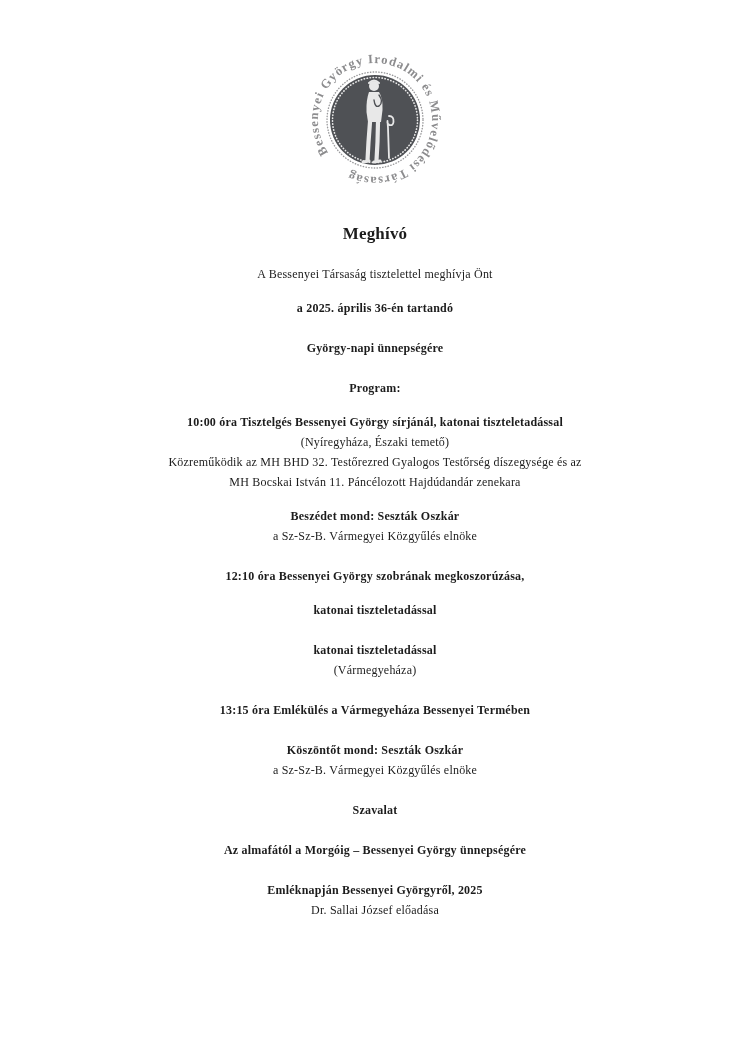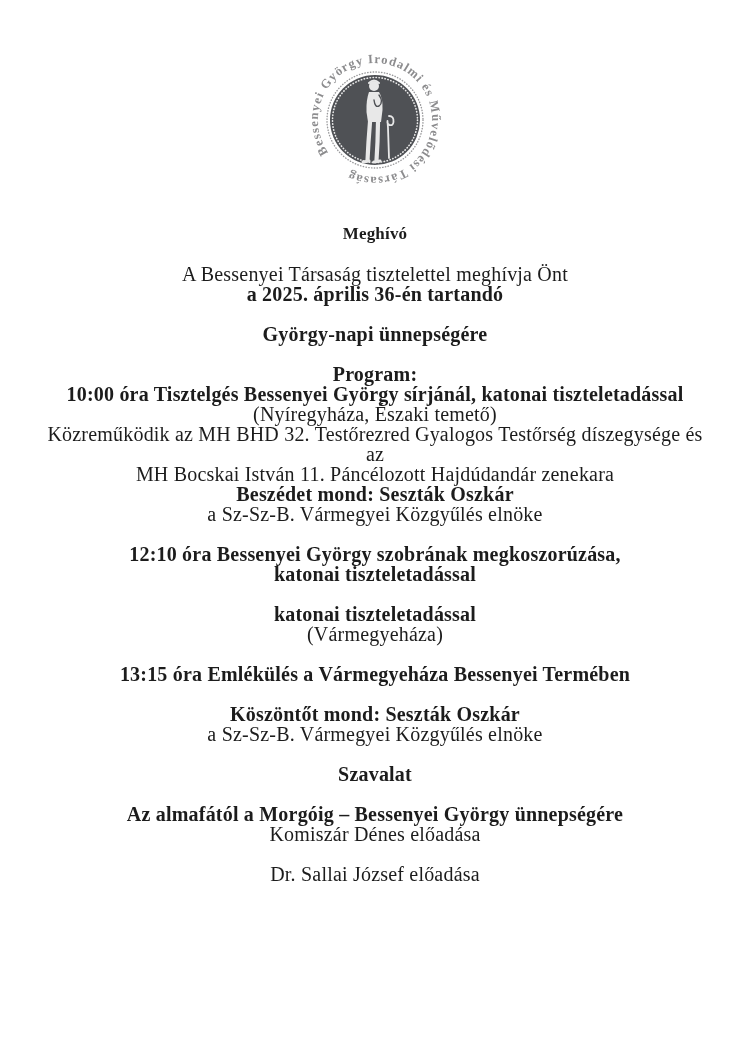"Meghívó" .line.bold { margin-top: none -> 14px }
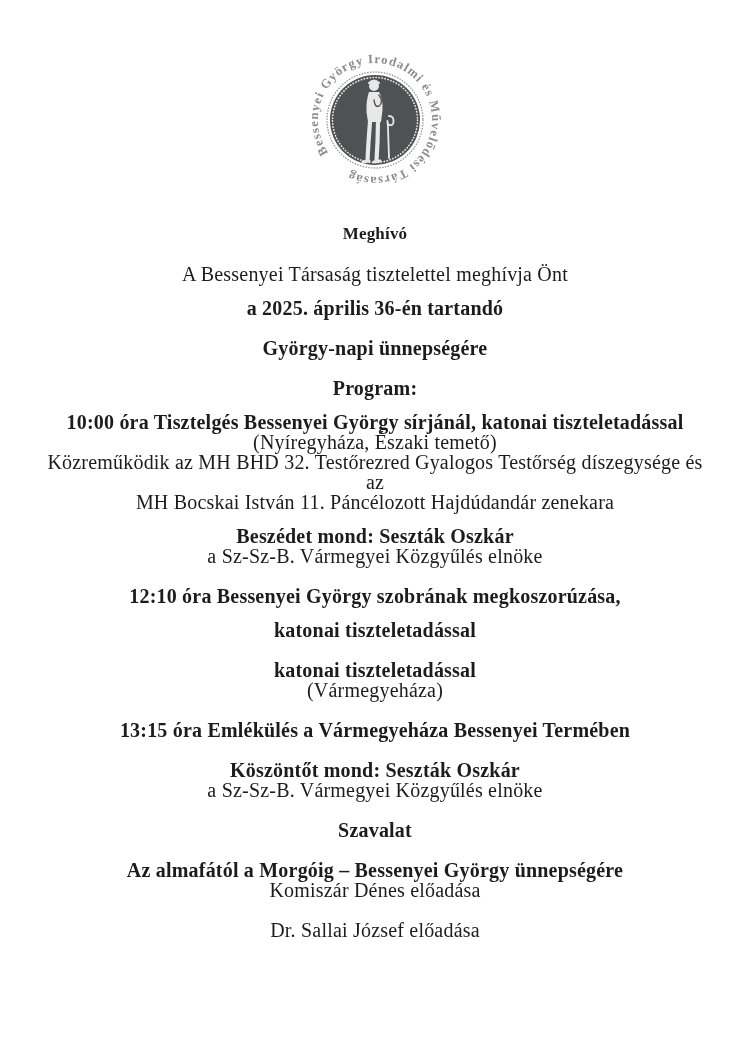"A Bessenyei Társaság tisztelettel" .line { font-size: 20px -> 12px }
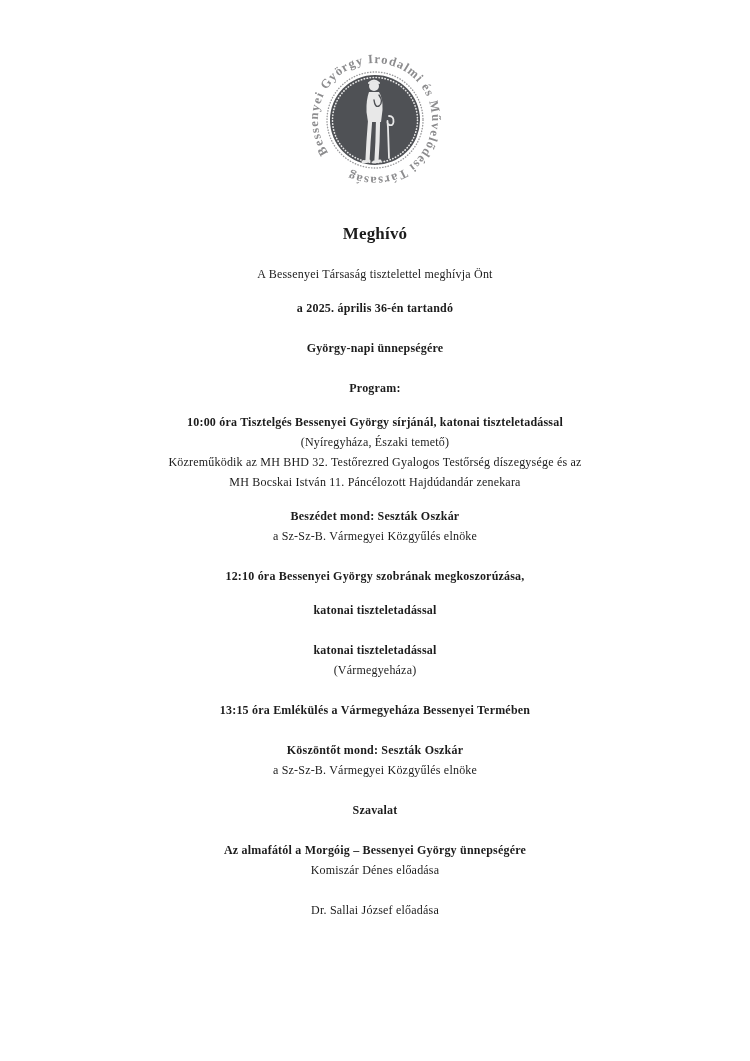"Komiszár Dénes előadása" div.line { html: <div>Komiszár Dénes előadása</div> -> none }
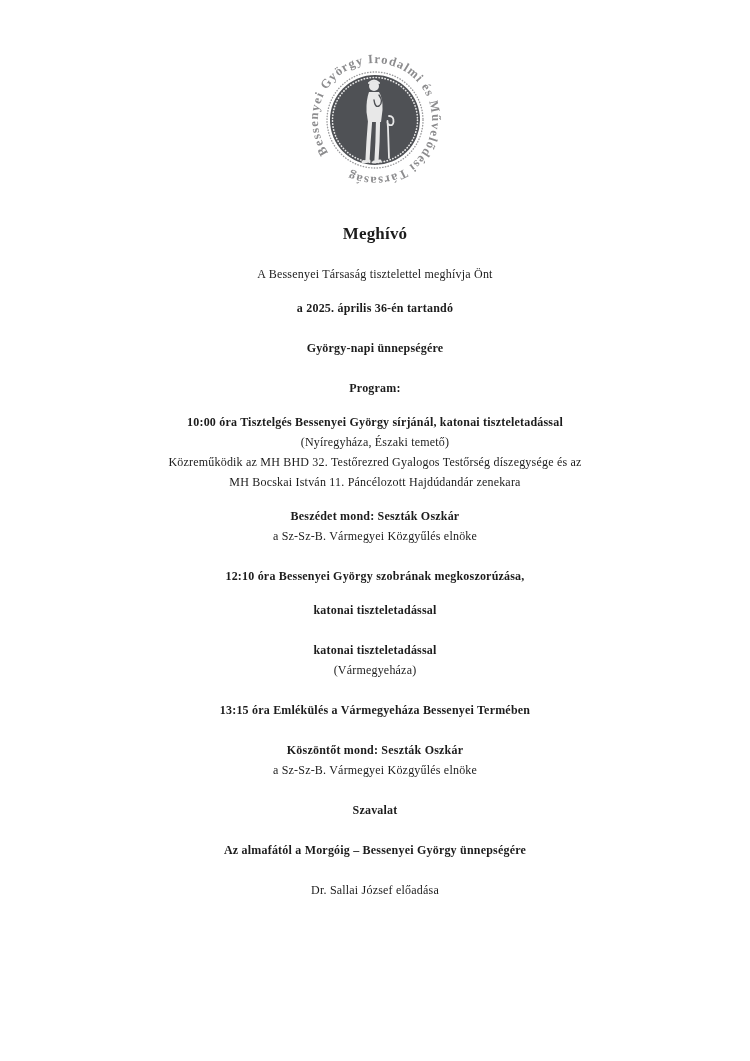"Emléknapján Bessenyei Györgyről, 2025" div.line { html: none -> <div>Emléknapján Bessenyei Györgyről, 2025</div> }
